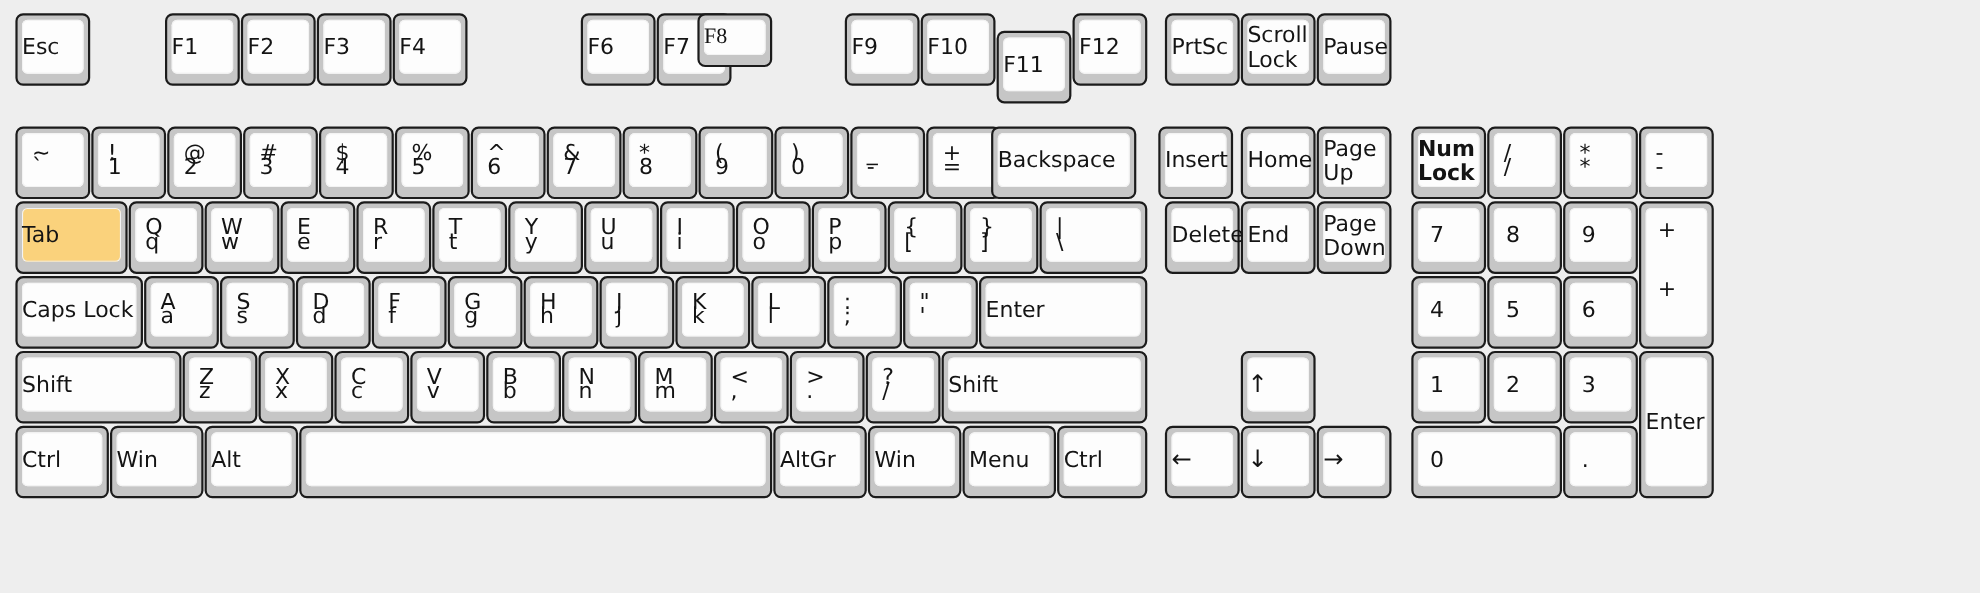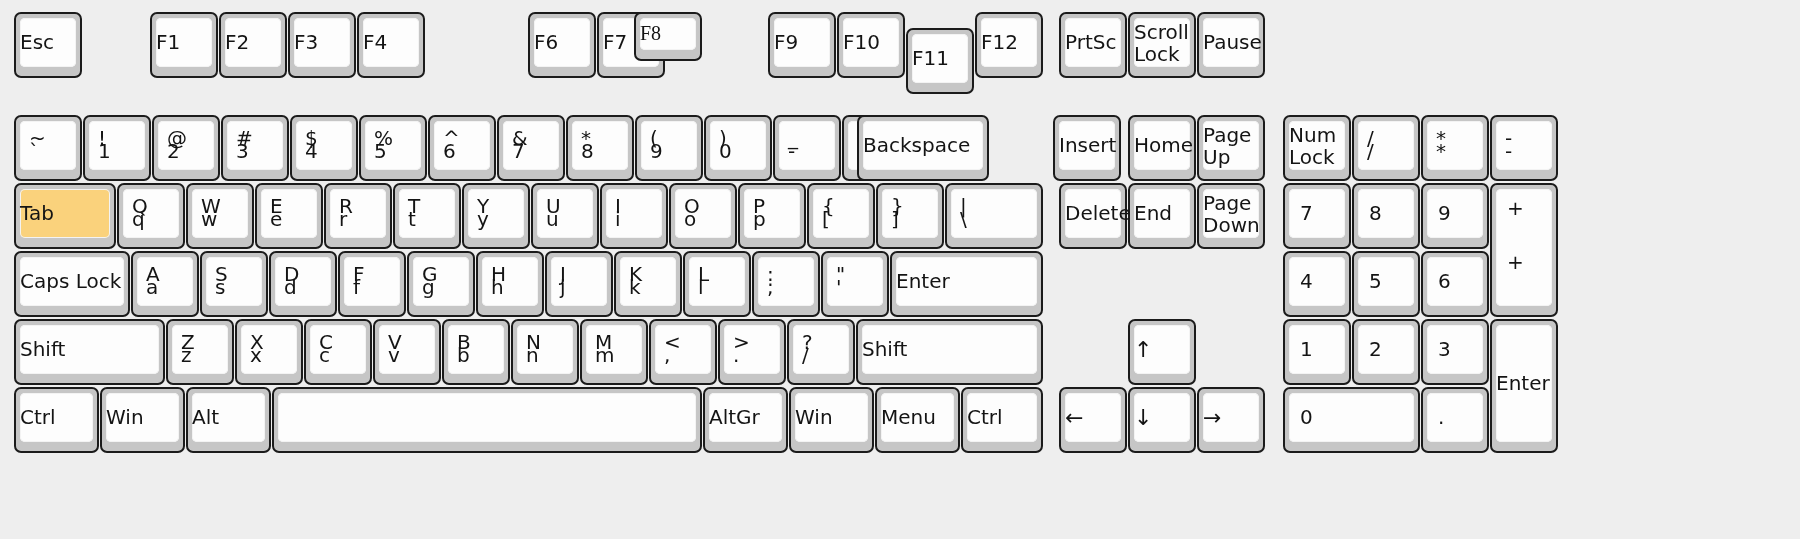"Backspace" div.key { left: 857px -> 901px }
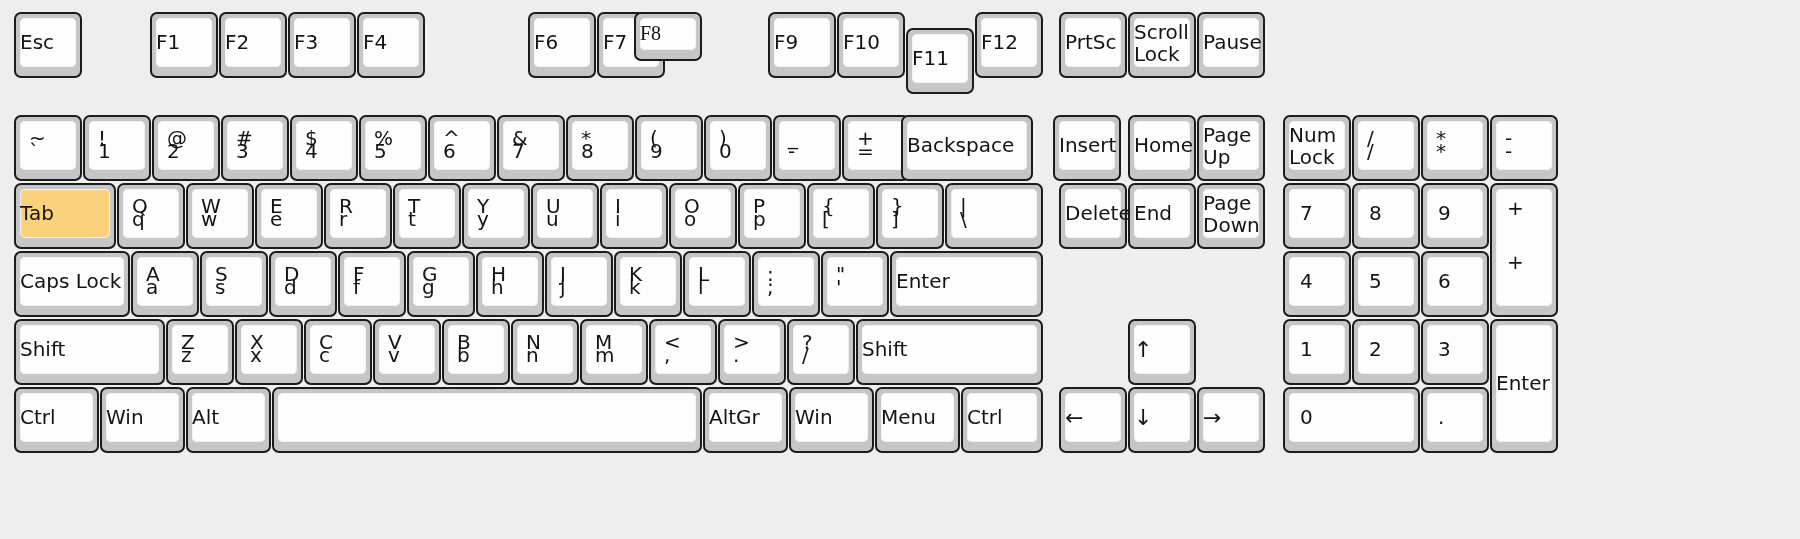"Num" div.key { font-weight: none -> bold }
